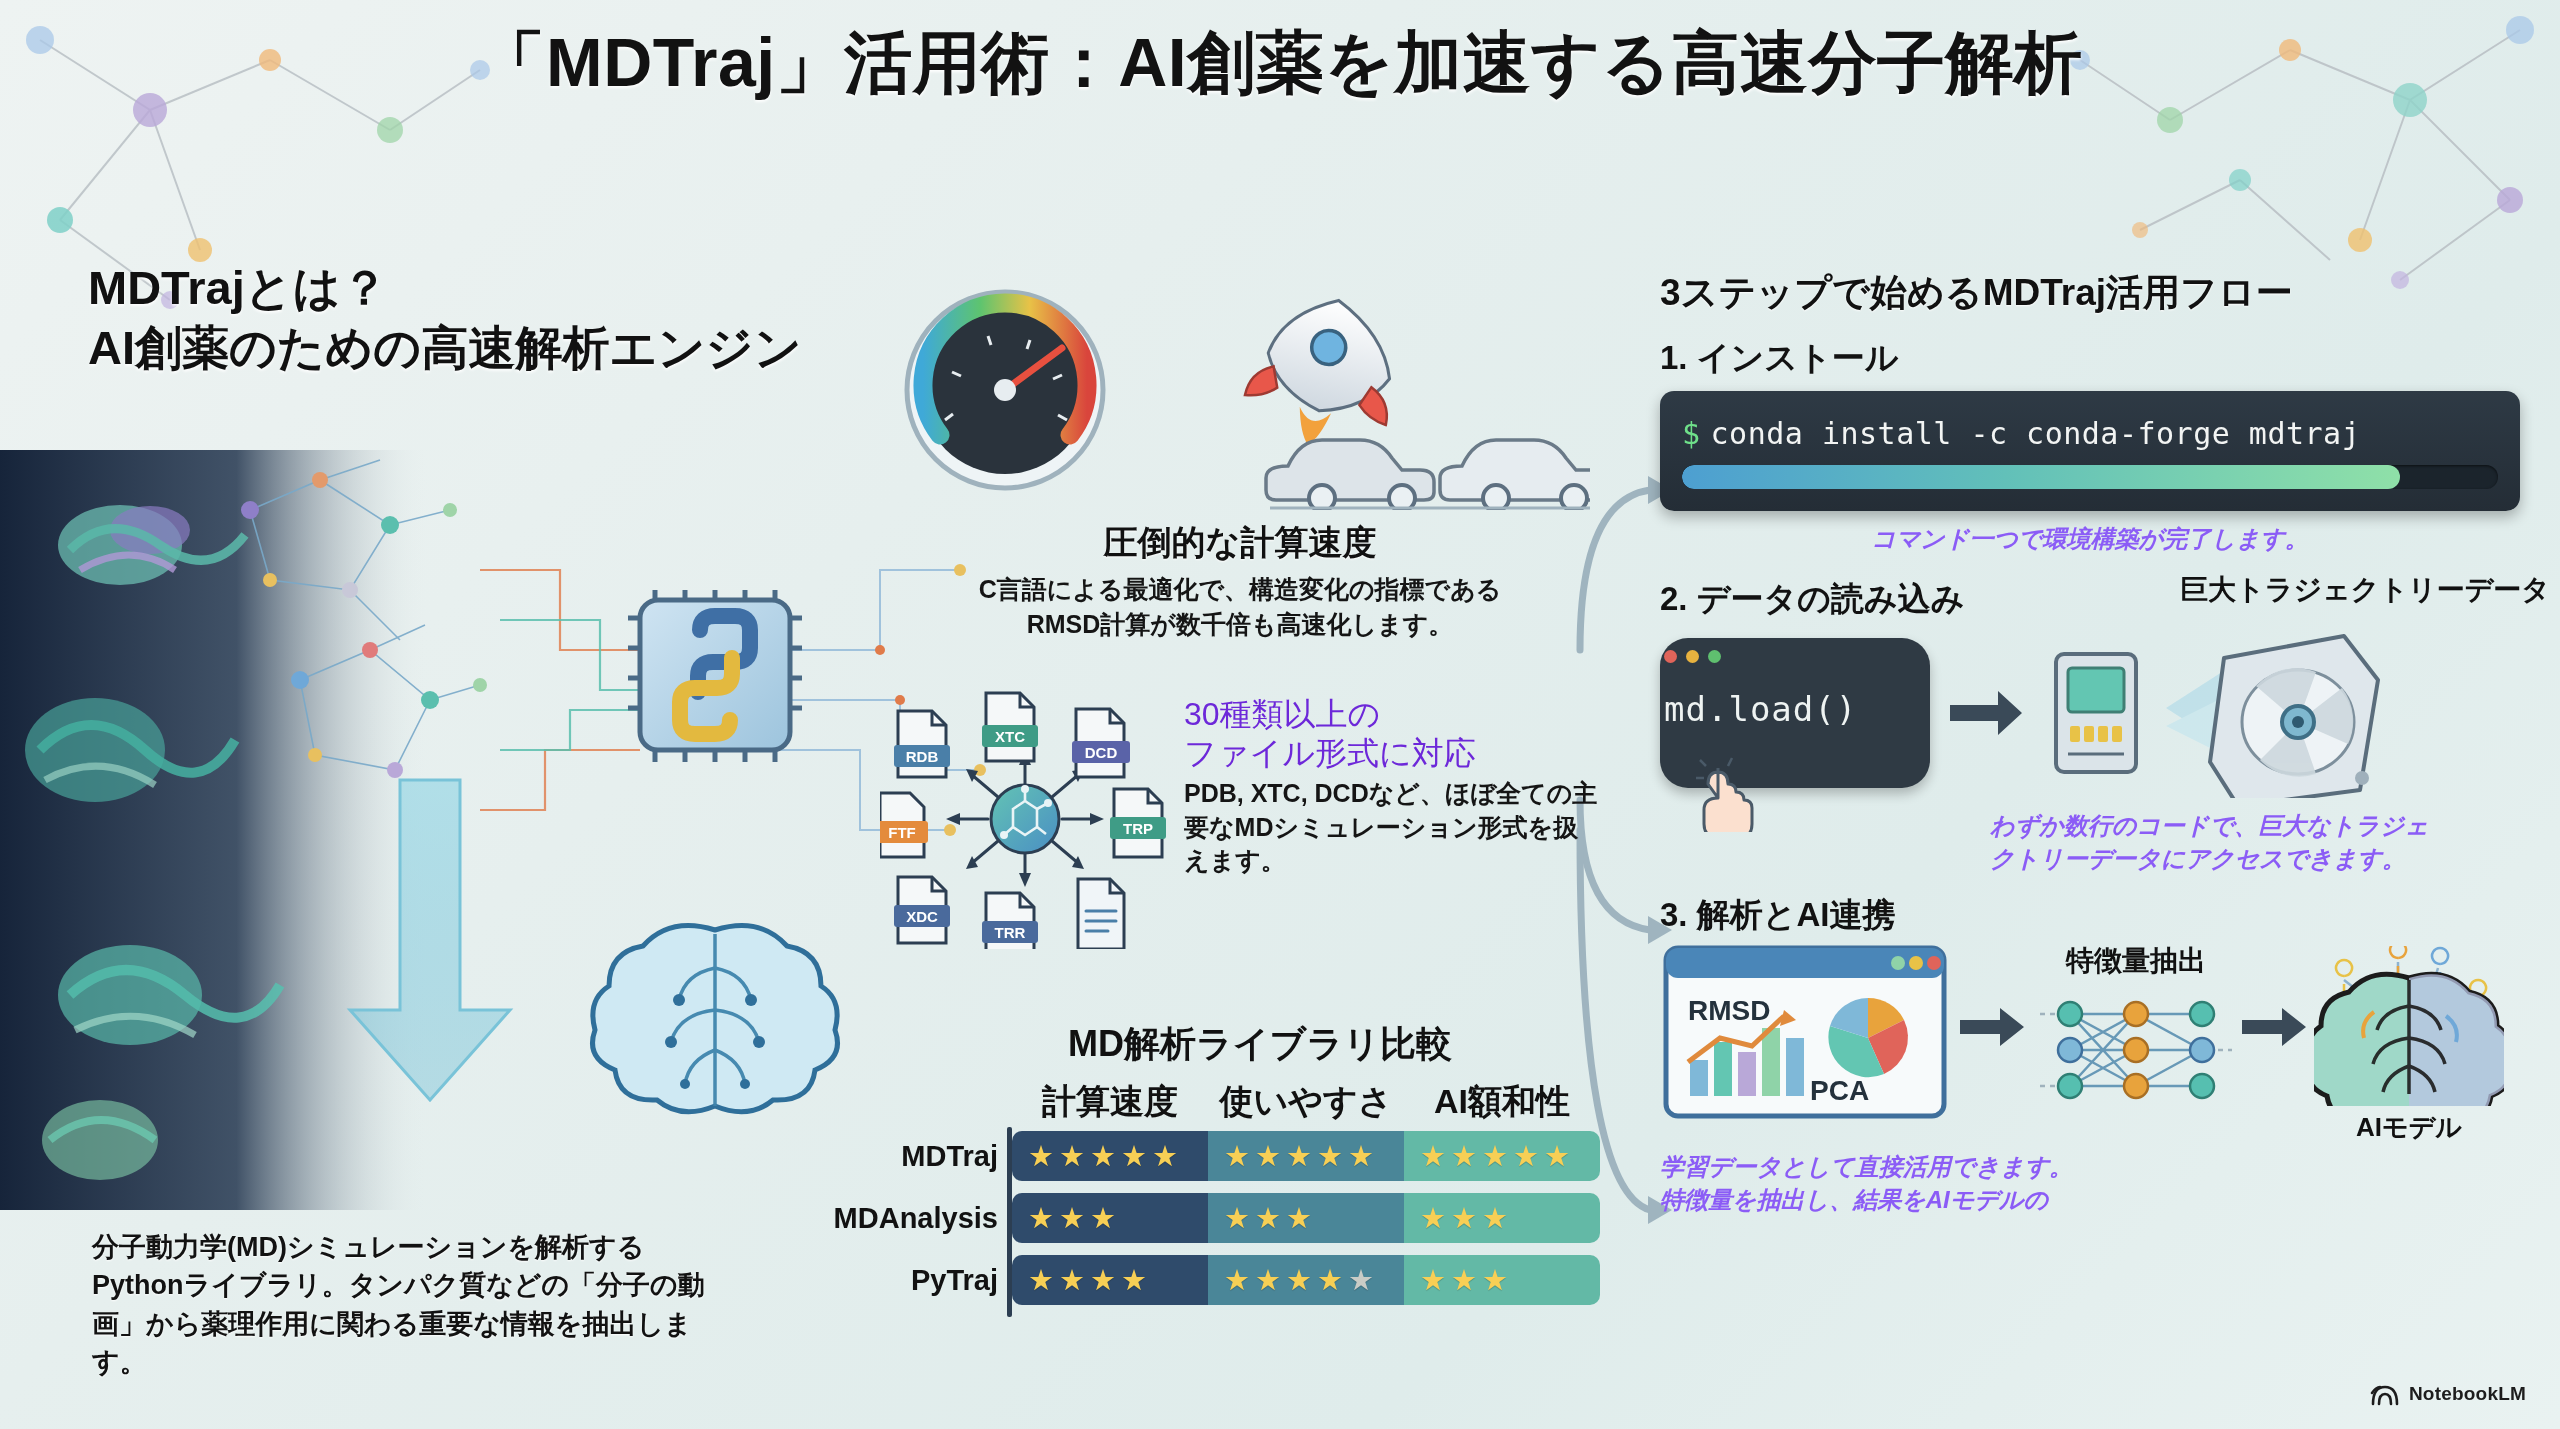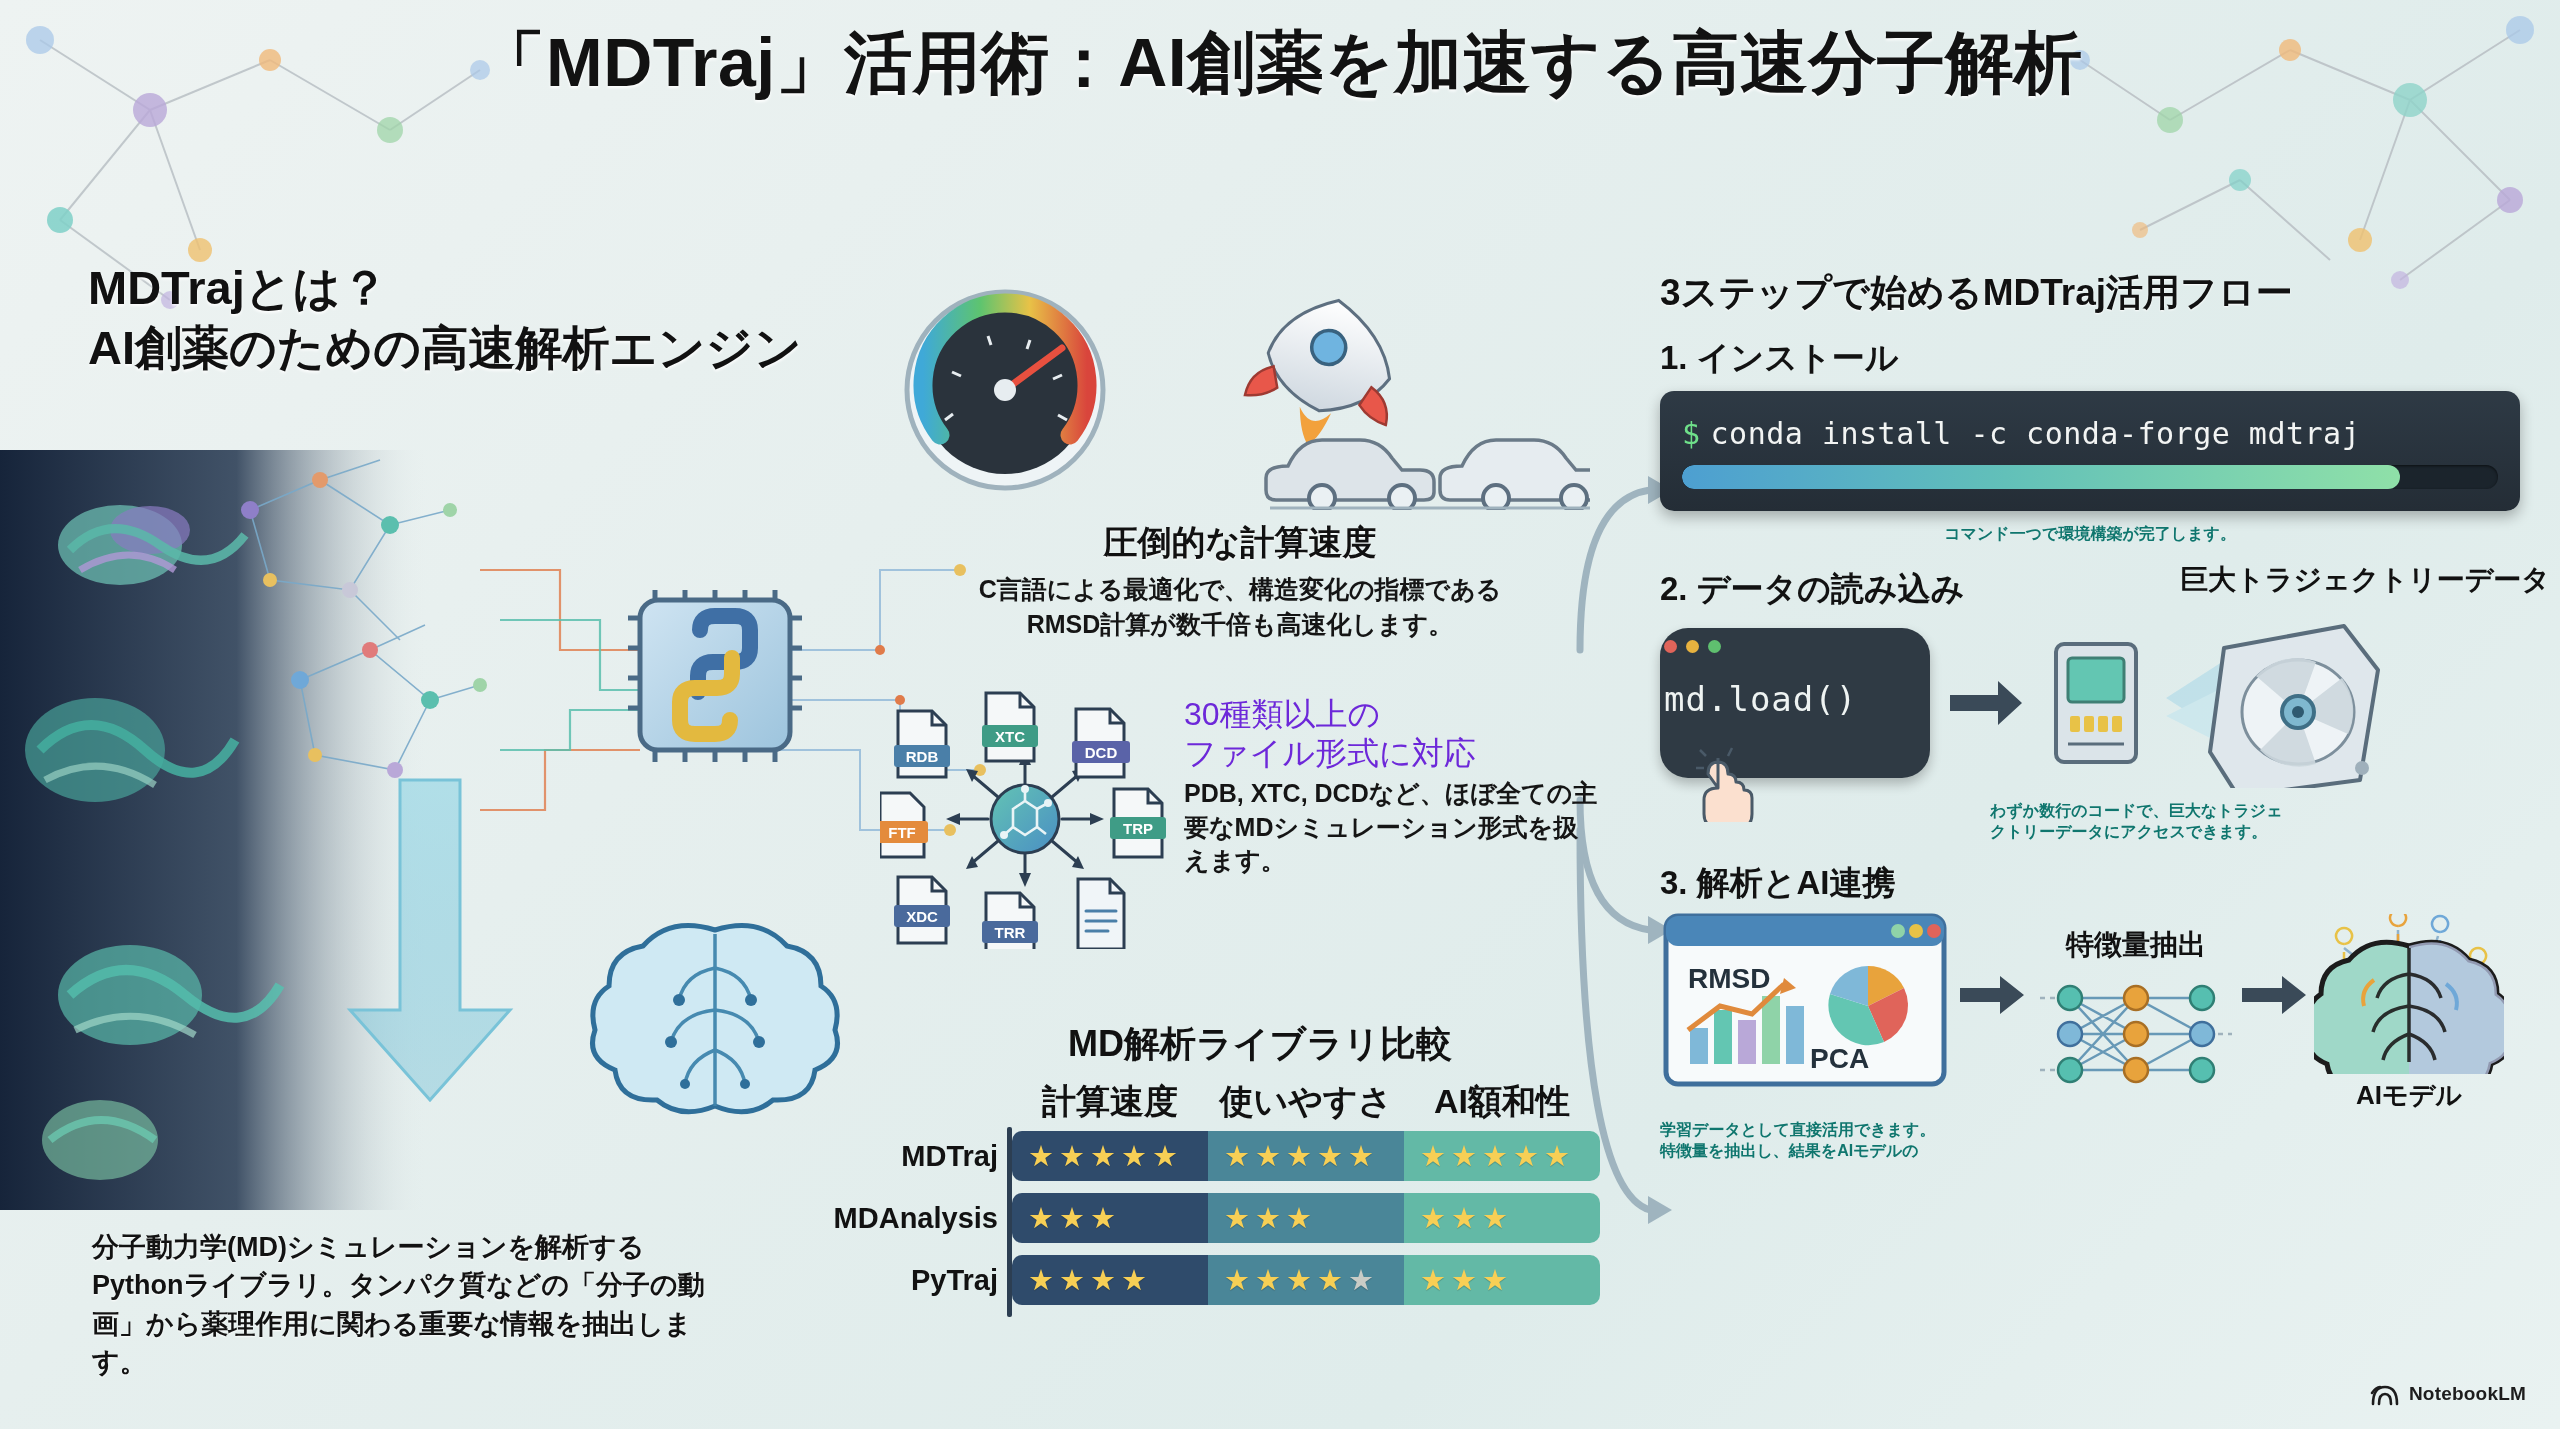"コマンド一つで環境構築が完了します。" .step-caption { color: #0f766e -> #8b5cf6; font-size: 16px -> 24px; font-style: none -> italic }
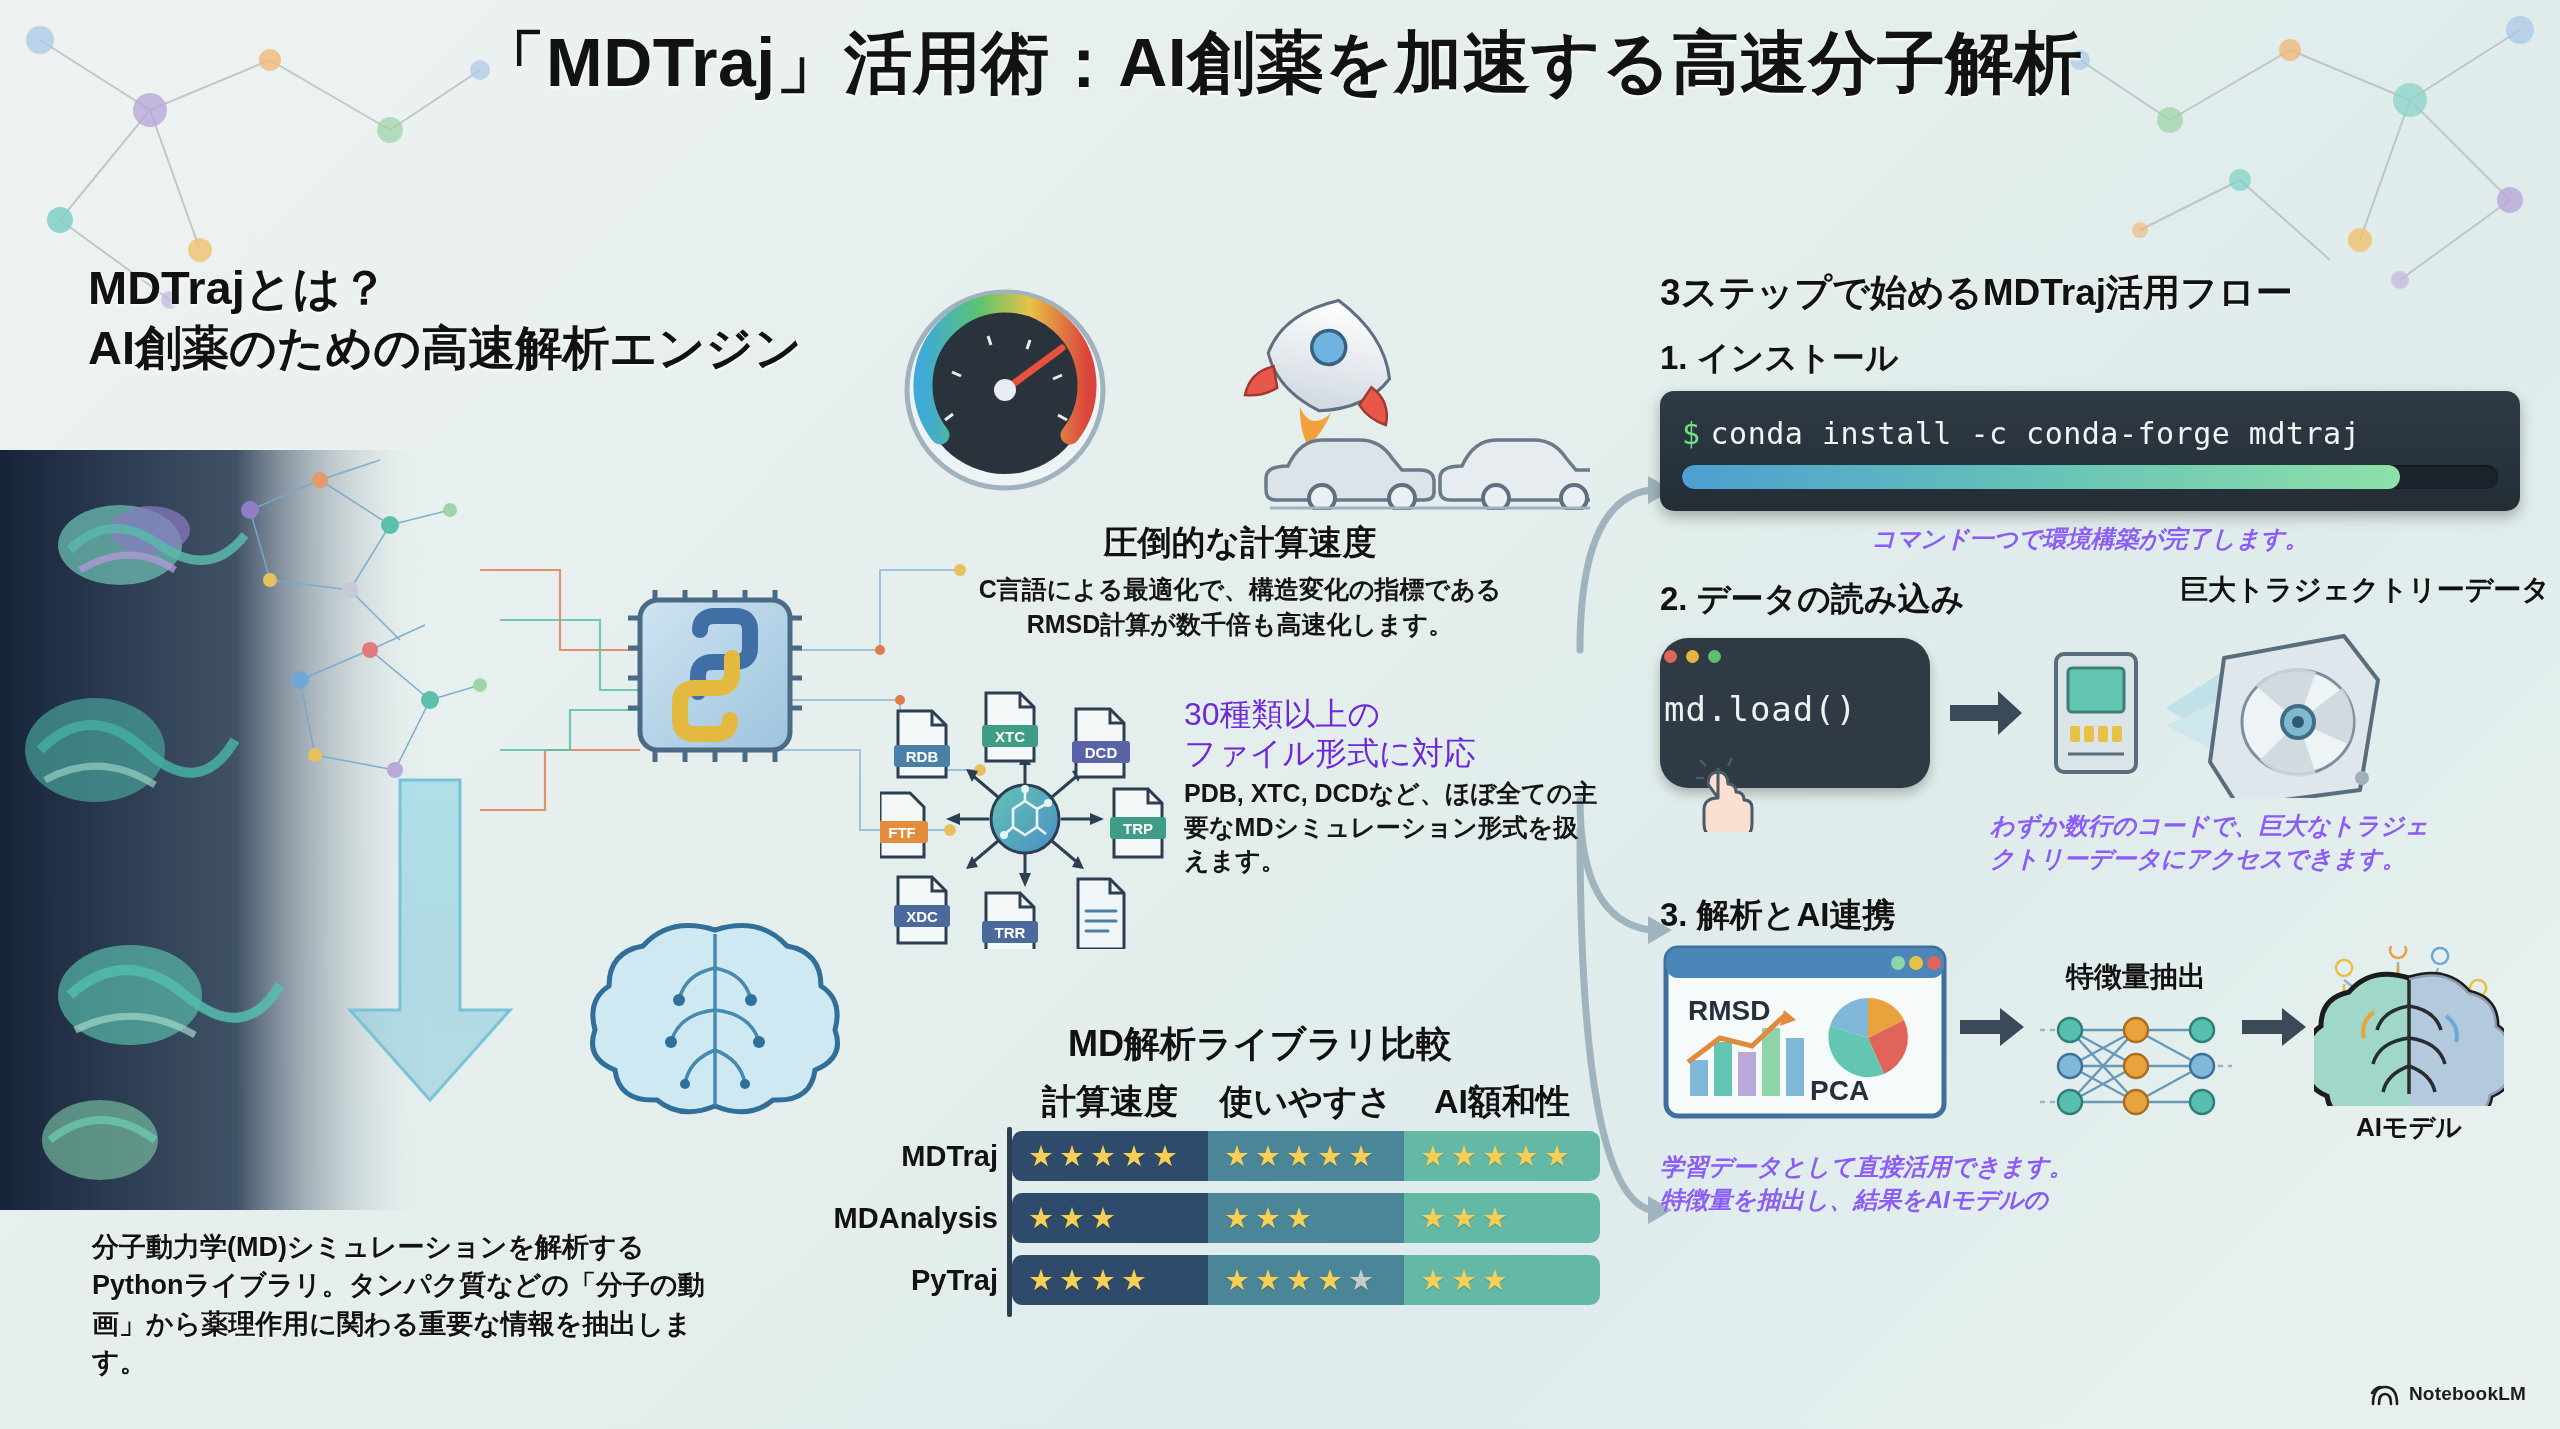"特徴量抽出" div { margin-top: 16px -> 0 }
